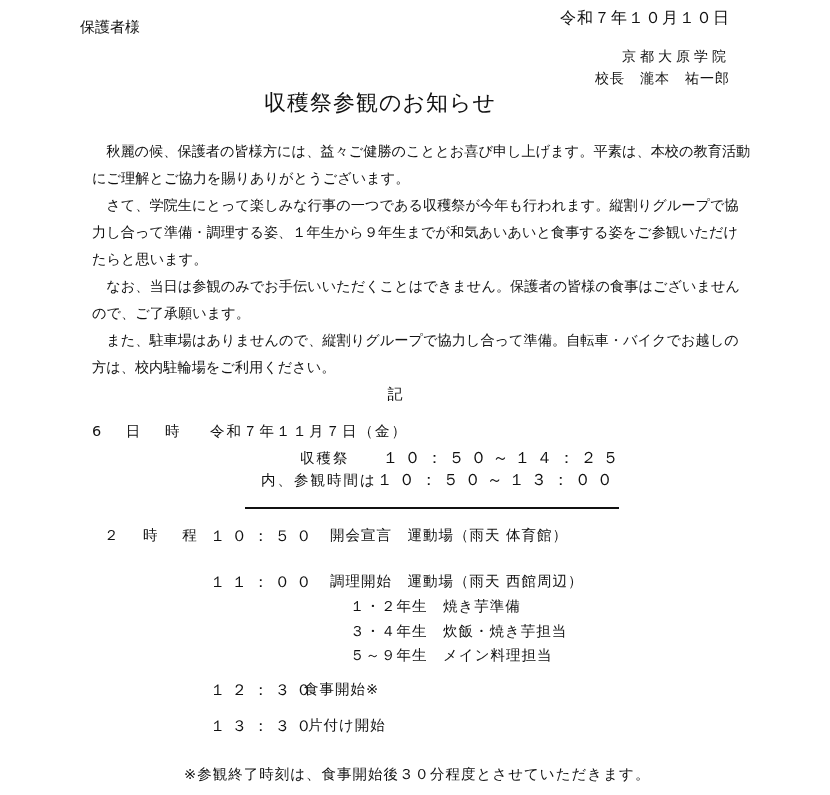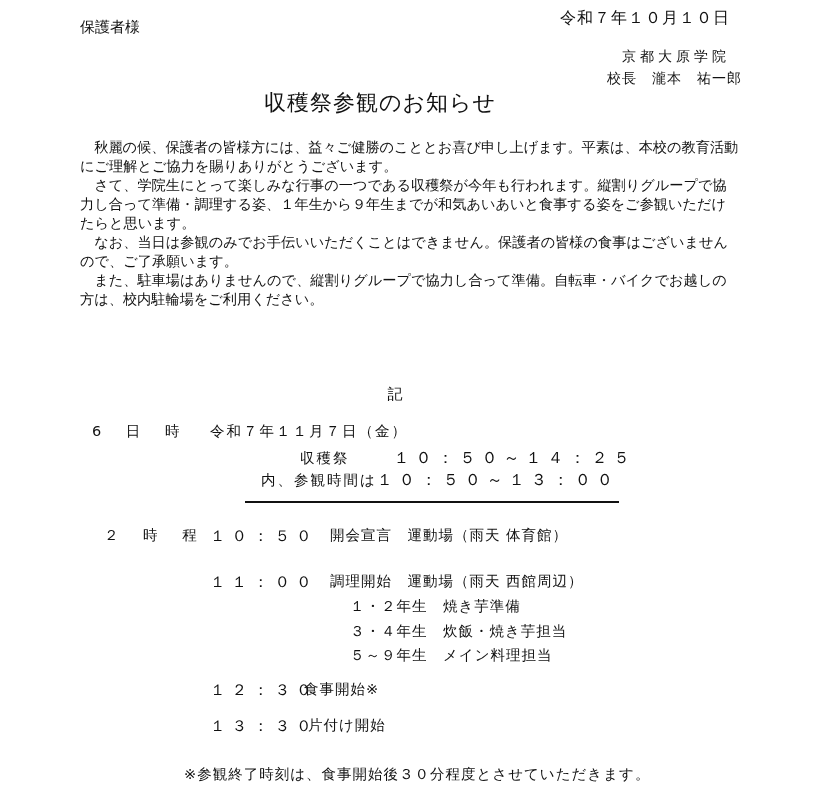"校長 瀧本 祐一郎" .principal { right: 88px -> 100px }
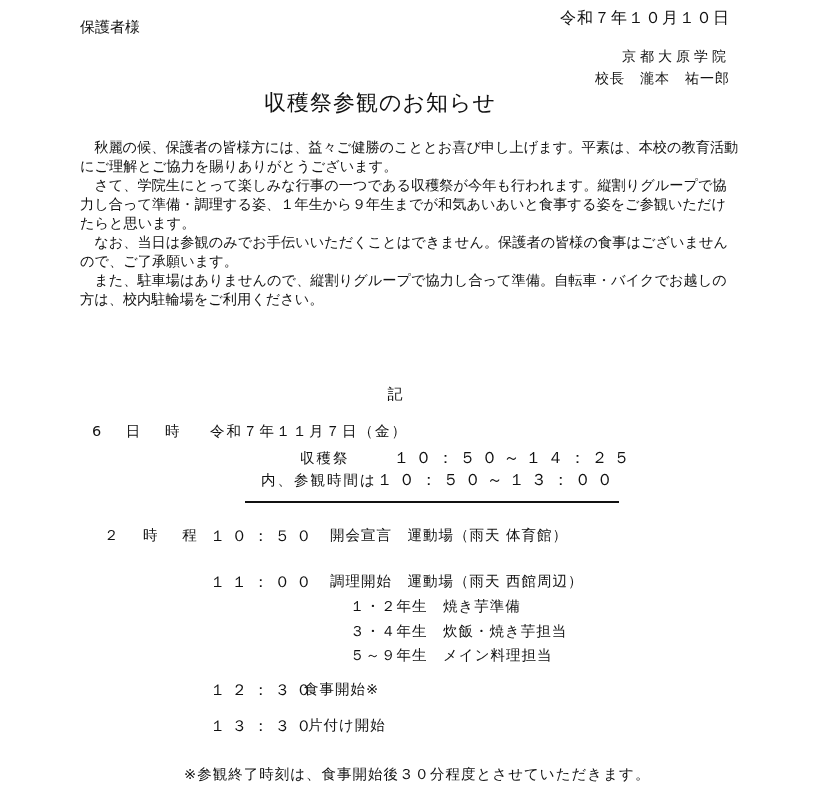"秋麗の候、保護者の皆様方には、益々ご健勝のこととお喜び申し上げます。平素は、本校" .body-text { left: 80px -> 92px; line-height: 19px -> 27px }
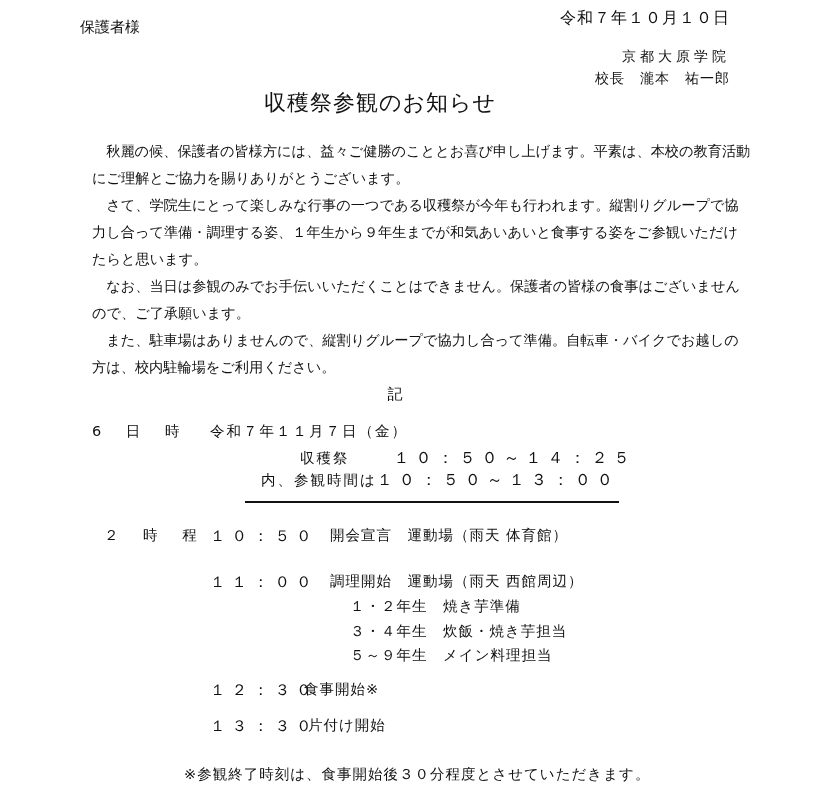"１０：５０～１４：２５" .sec1-fest .time { margin-left: 44px -> 33px }
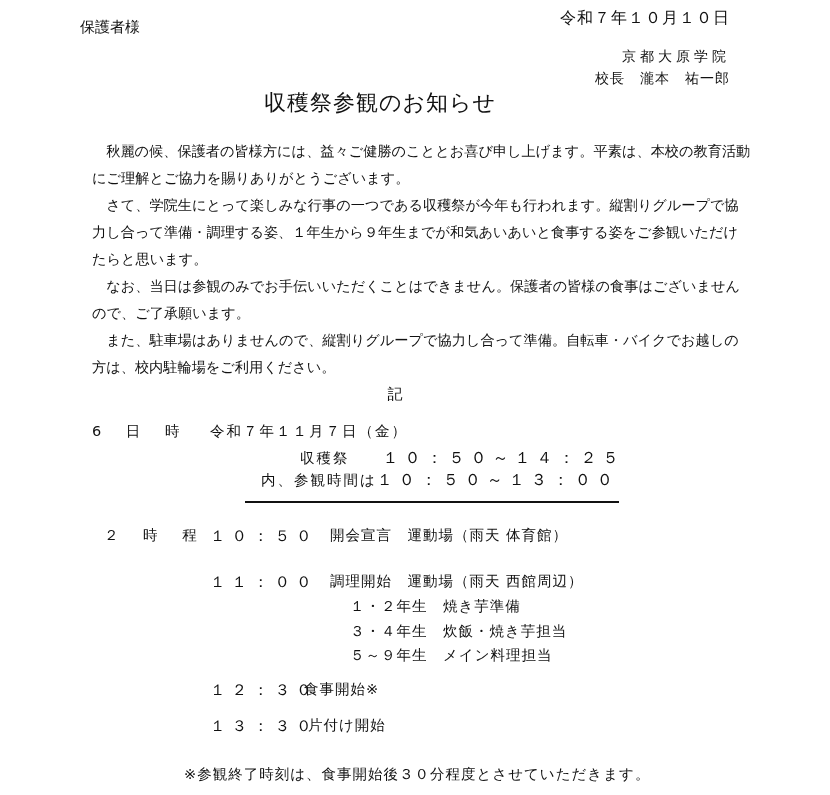"内、参観時間は１０：５０～１３：００" .sec1-view { padding: 0 0 10px 16px -> 0 0 16px 16px }
